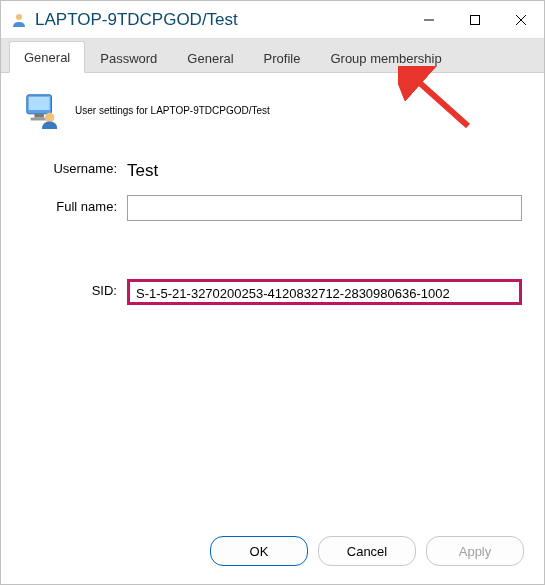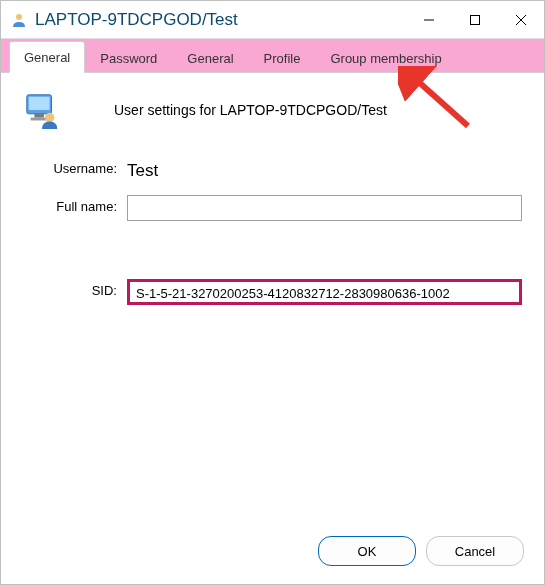"General" .tabs { background: #f9a8d4 -> #e5e5e5 }
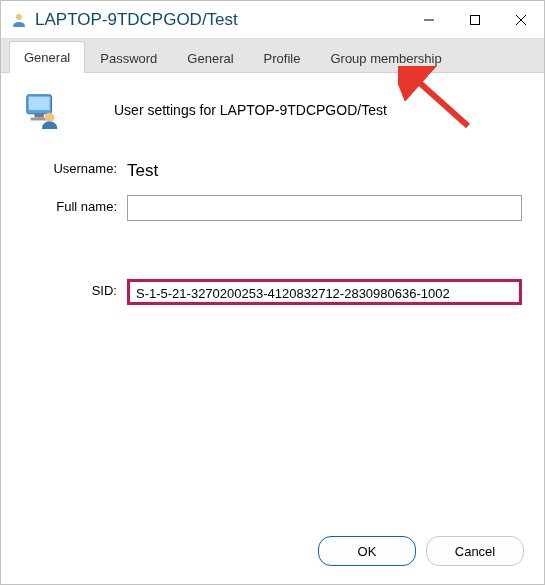"User settings for LAPTOP-9TDCPGOD/Test" .header-text { font-size: 14px -> 10px; margin-left: 39px -> none }
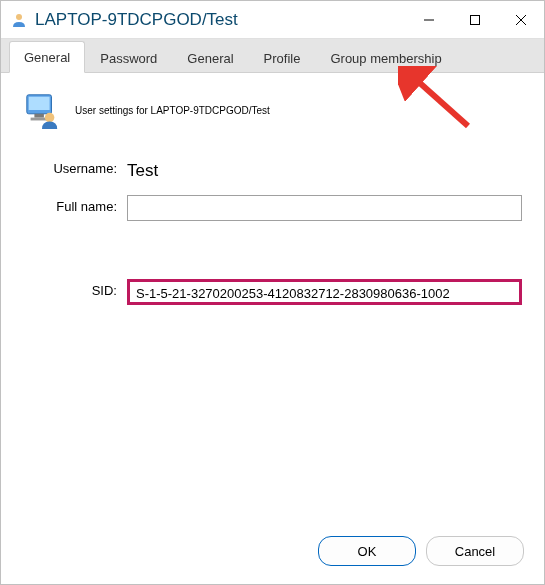"Apply" button.btn { html: none -> <button>Apply</button> }
